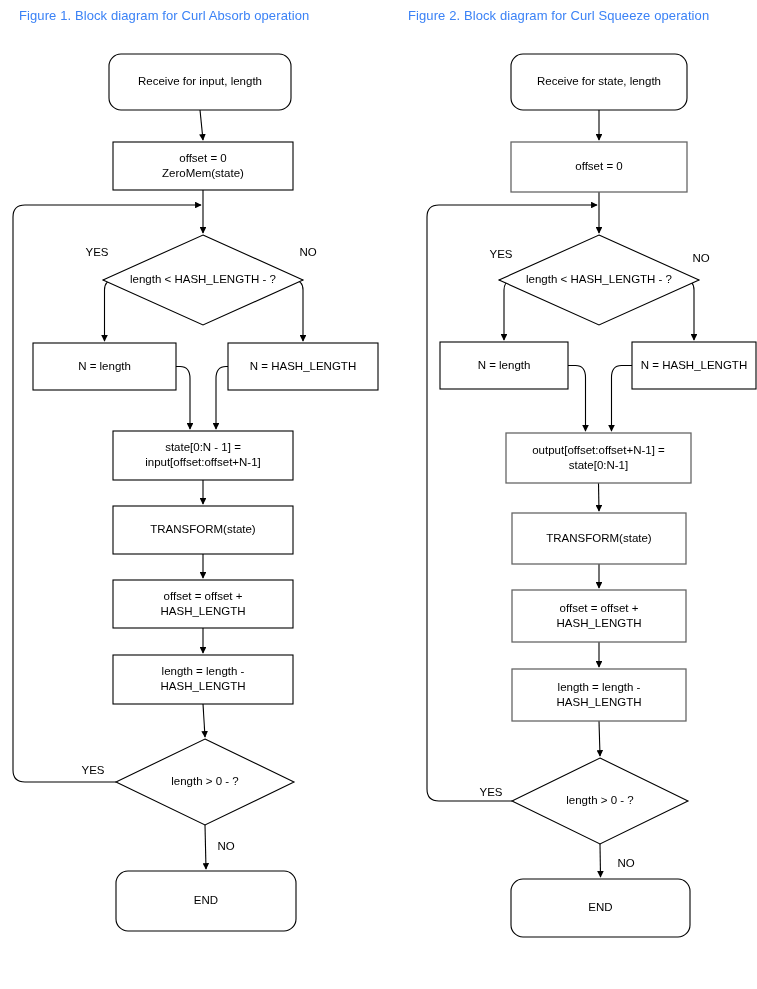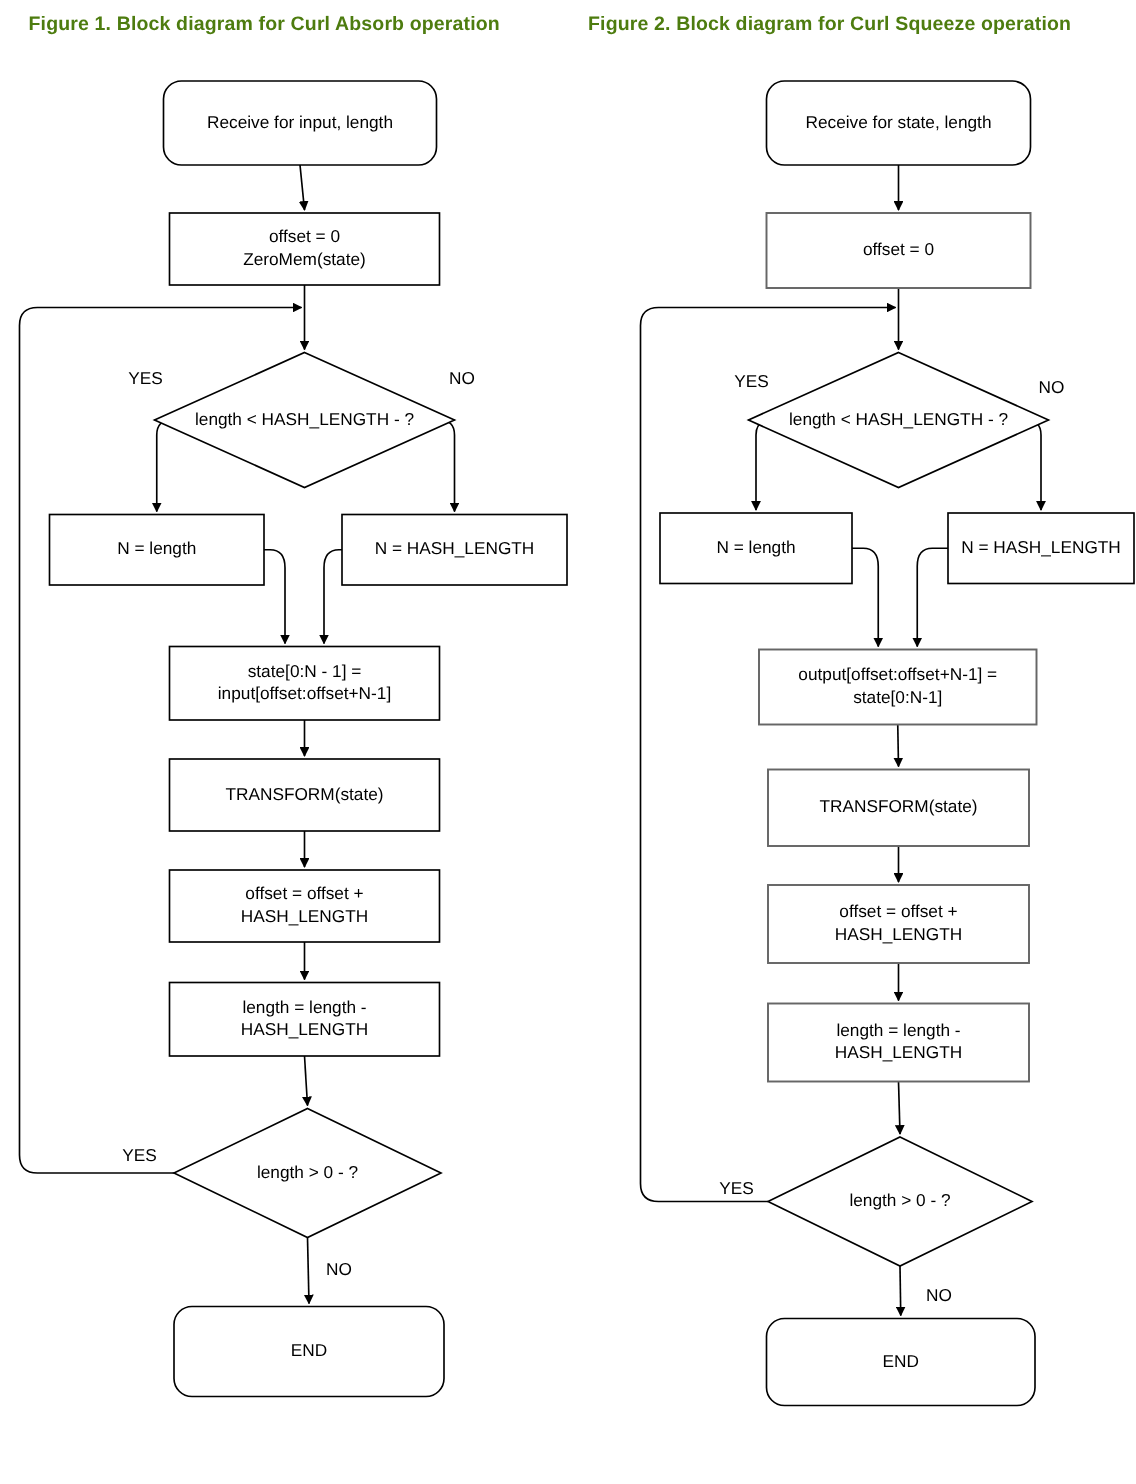"Figure 1. Block diagram for" .fig-title { color: #4d7c0f -> #3b82f6; font-weight: bold -> normal }
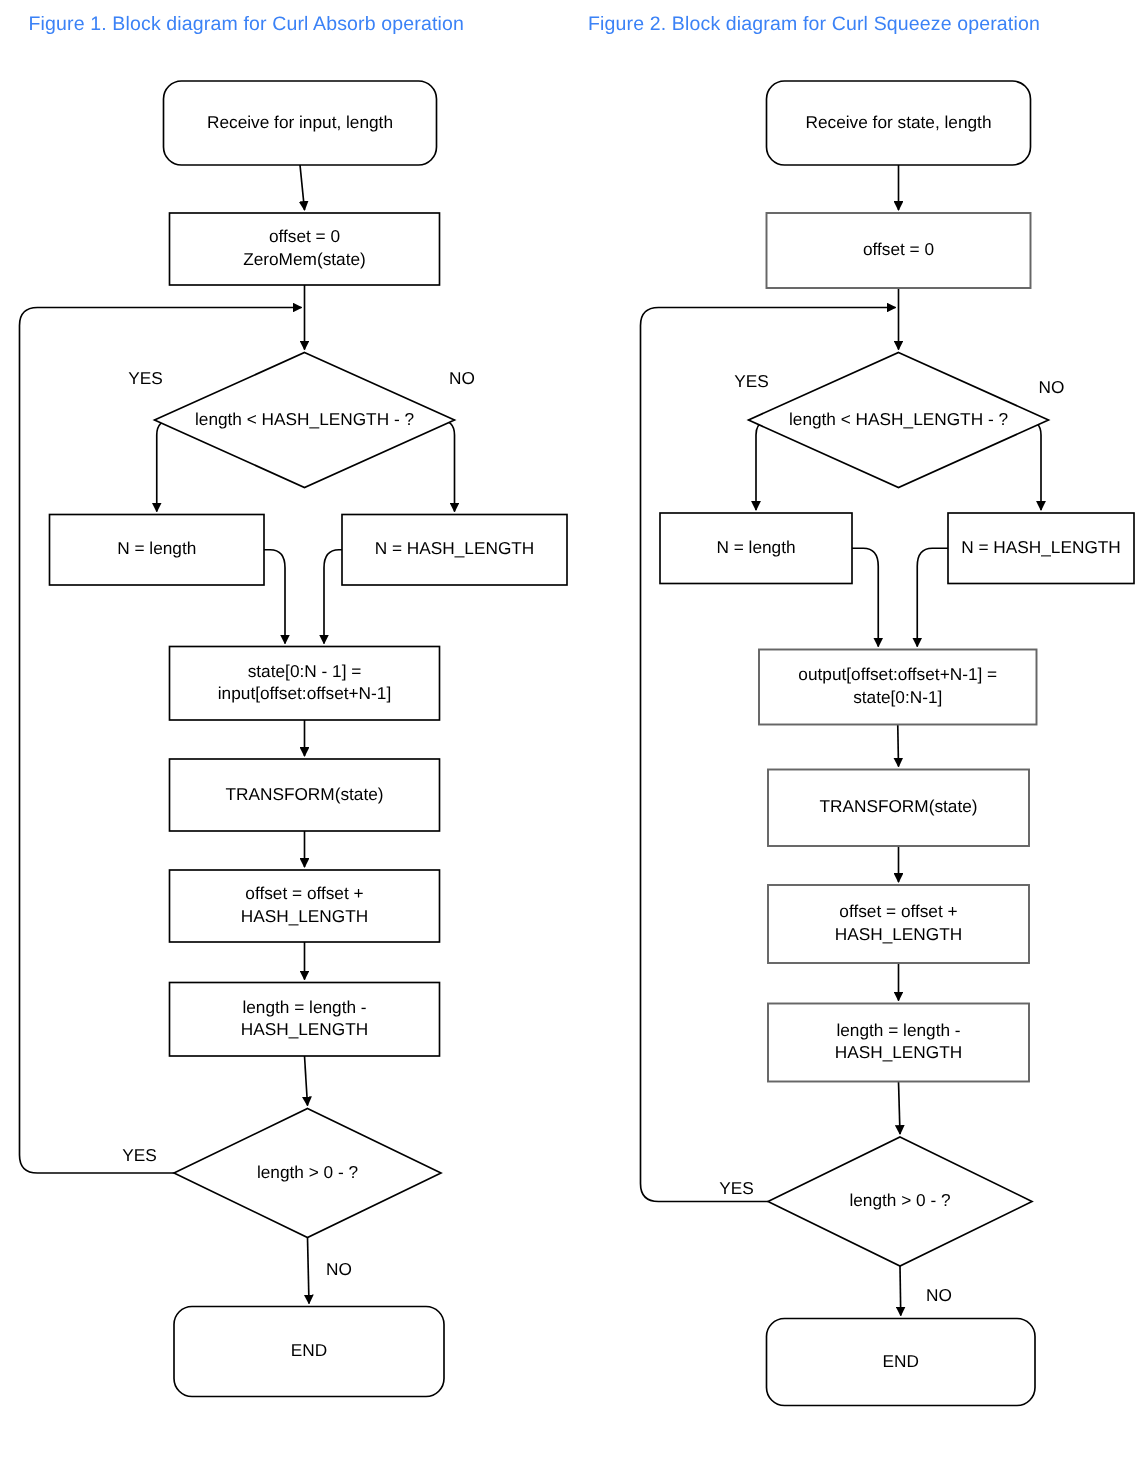"Figure 2. Block diagram for" div.fig-title { left: 392px -> 408px }
